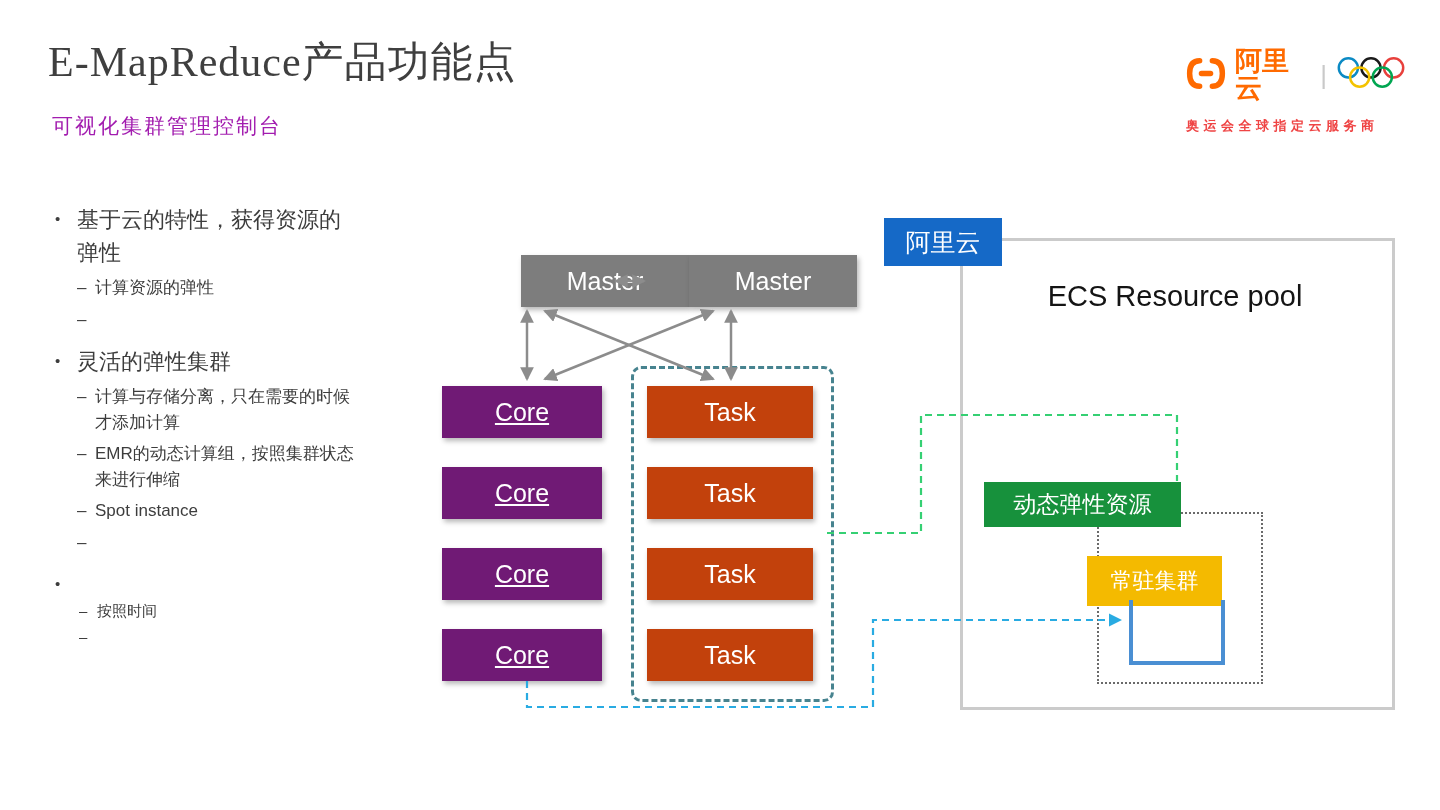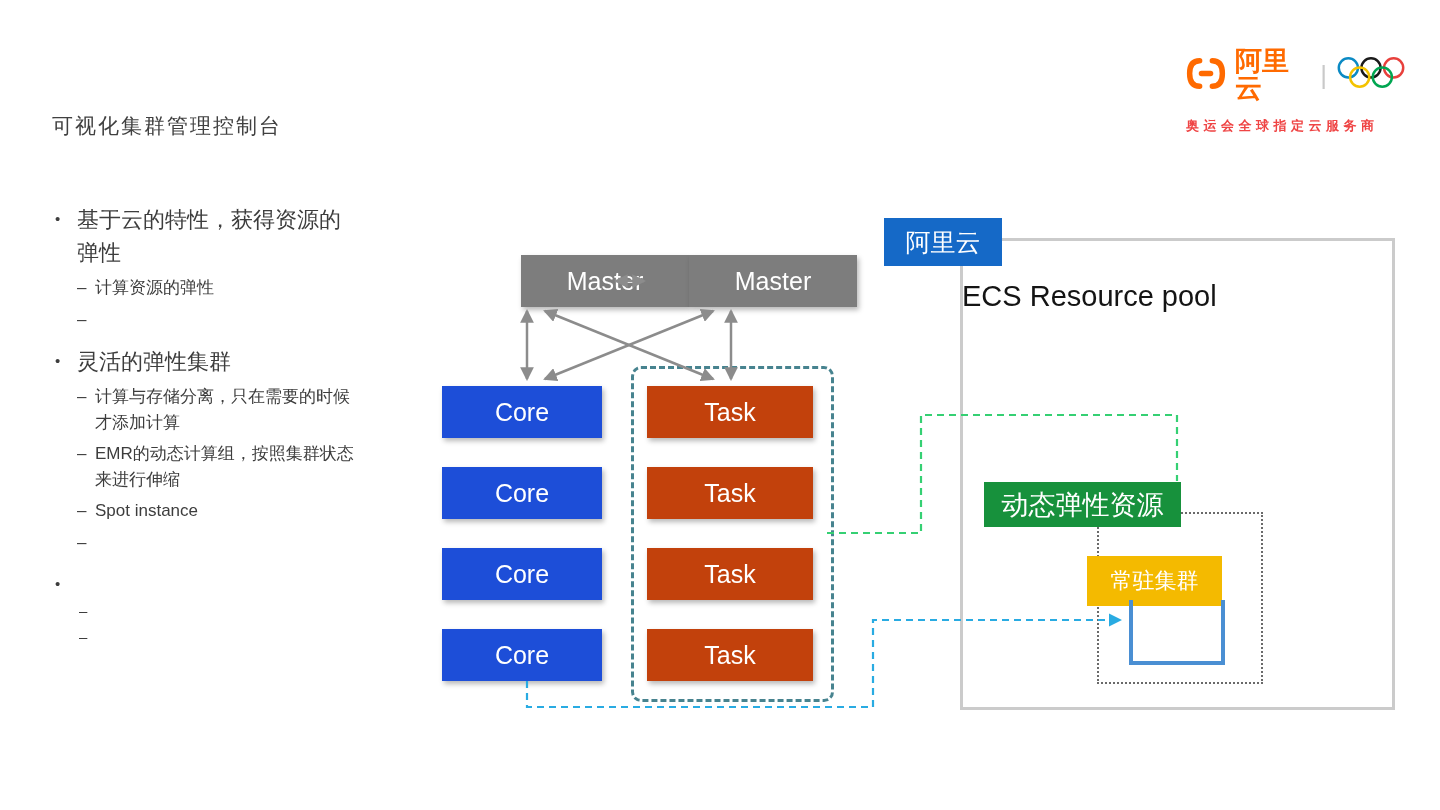"E-MapReduce产品功能点" div.abs { html: none -> <div>E-MapReduce产品功能点</div> }
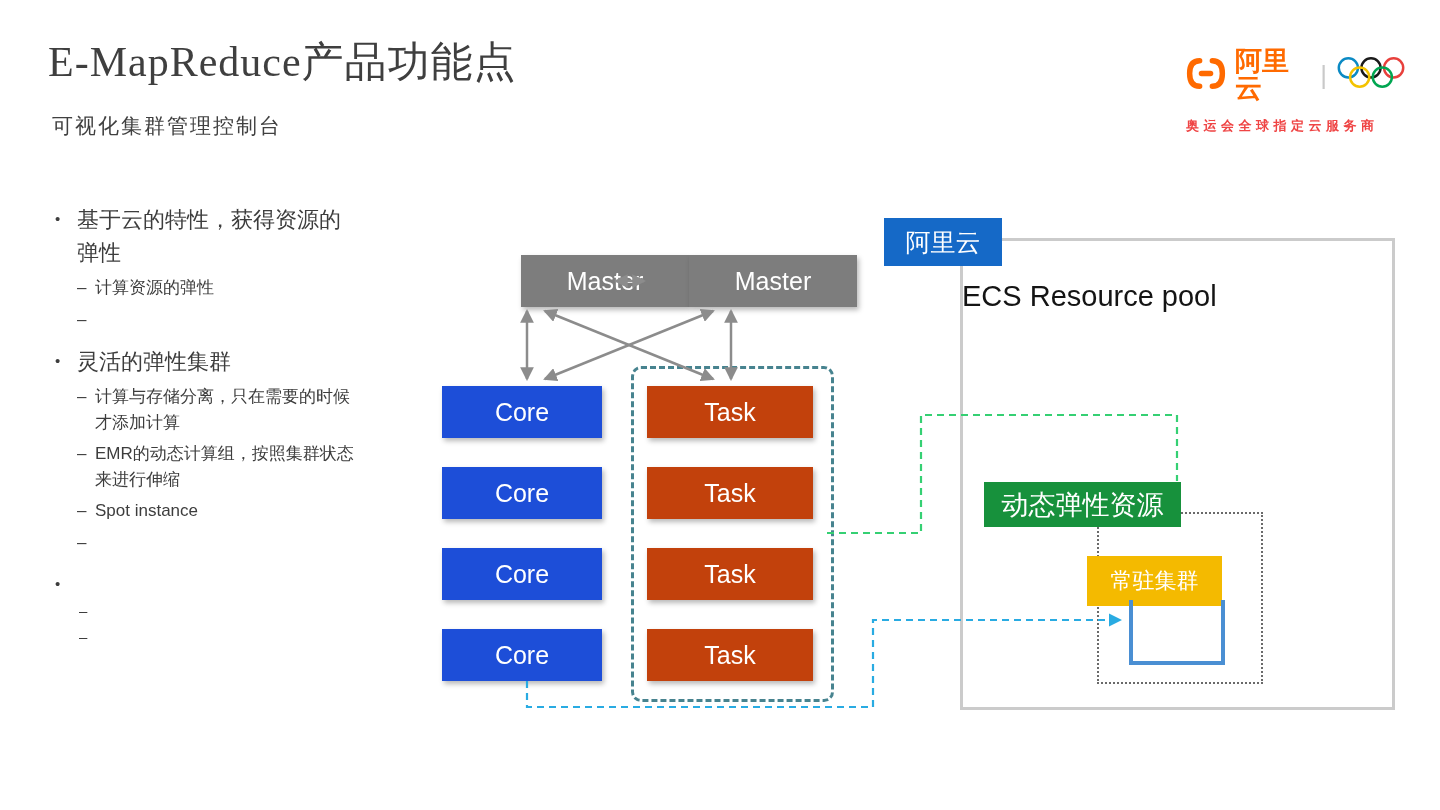"可视化集群管理控制台" .subtitle { color: #404040 -> #a21caf }
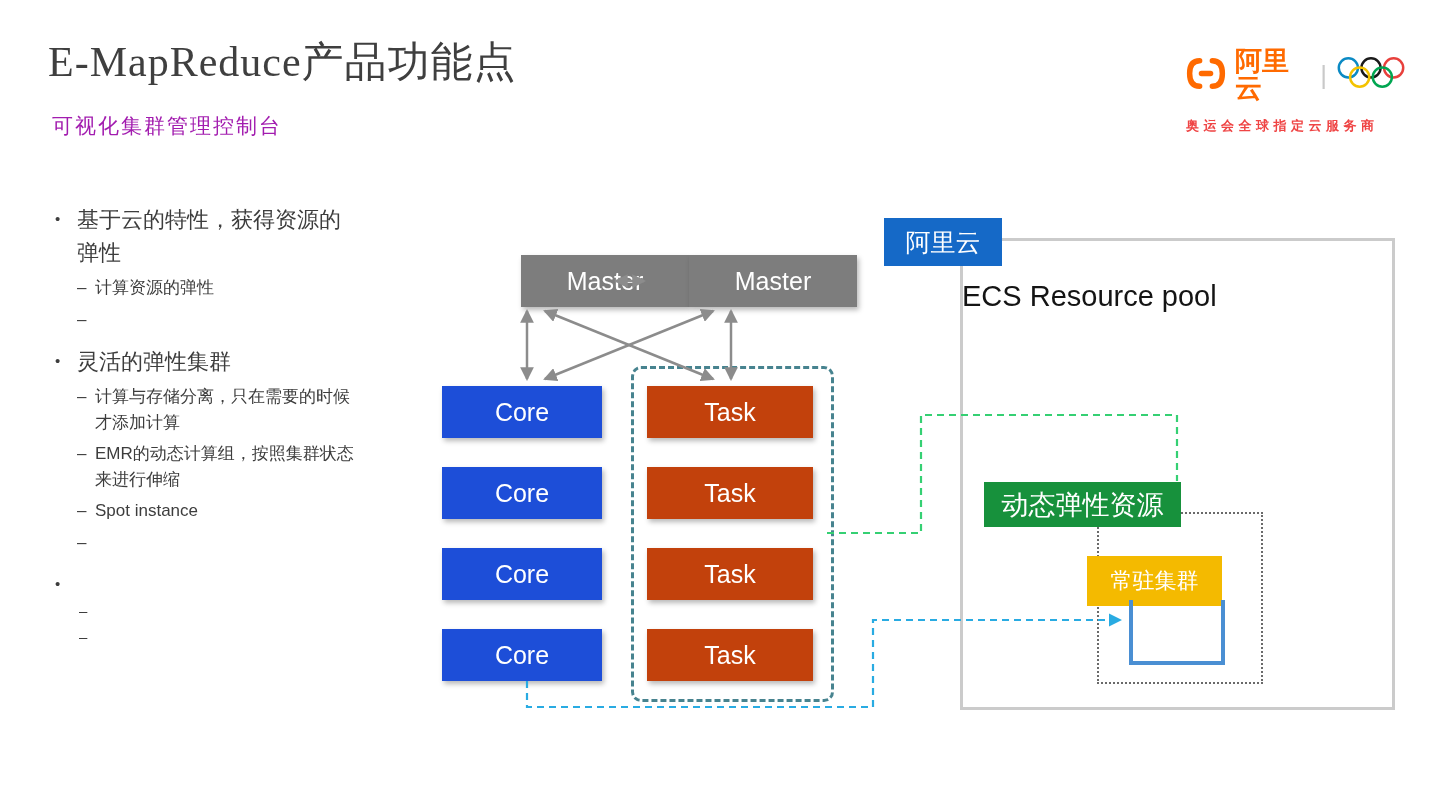"ECS Resource pool" .pool-title { text-align: left -> center }
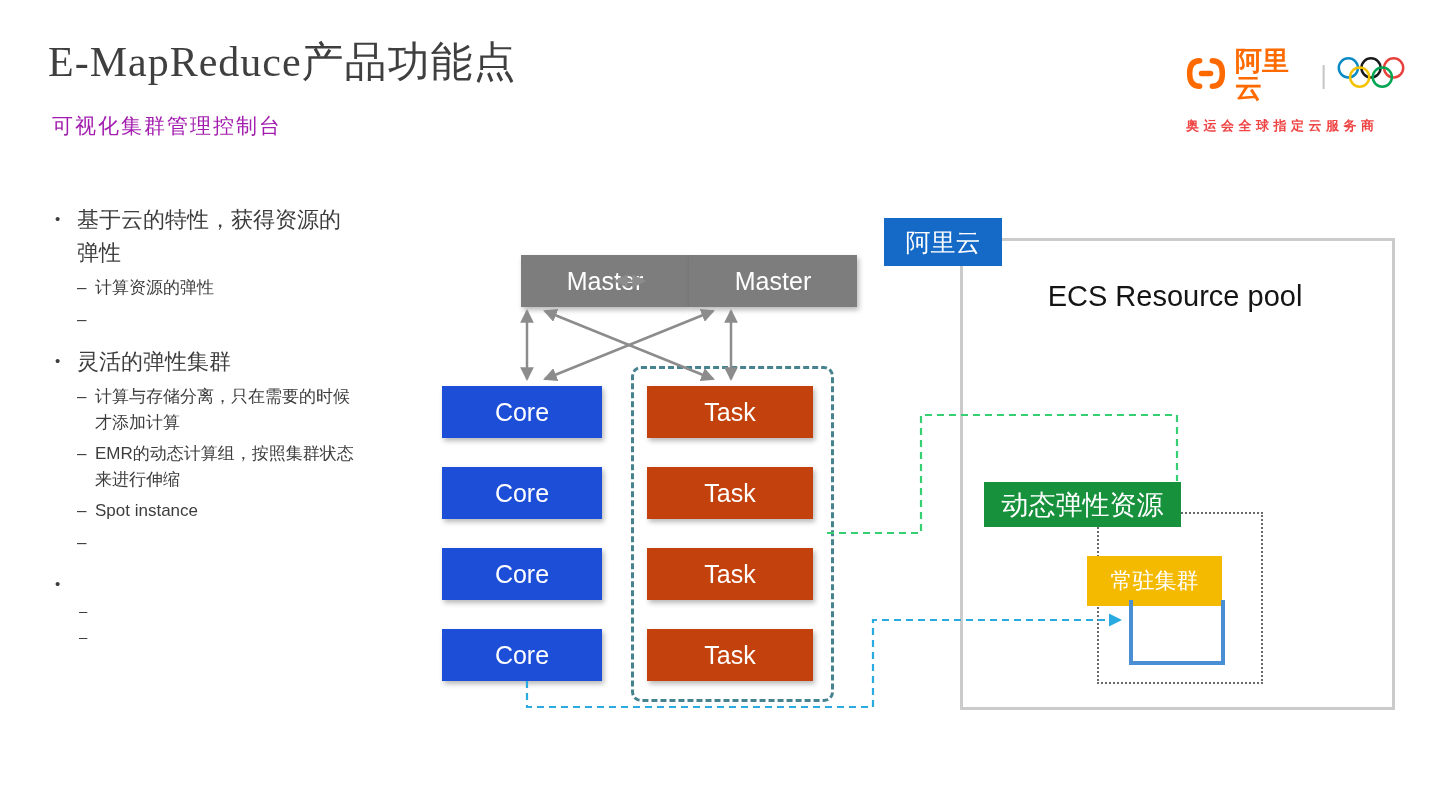"Core" .core { background: #1d4ed8 -> #701a75; text-decoration: none -> underline }
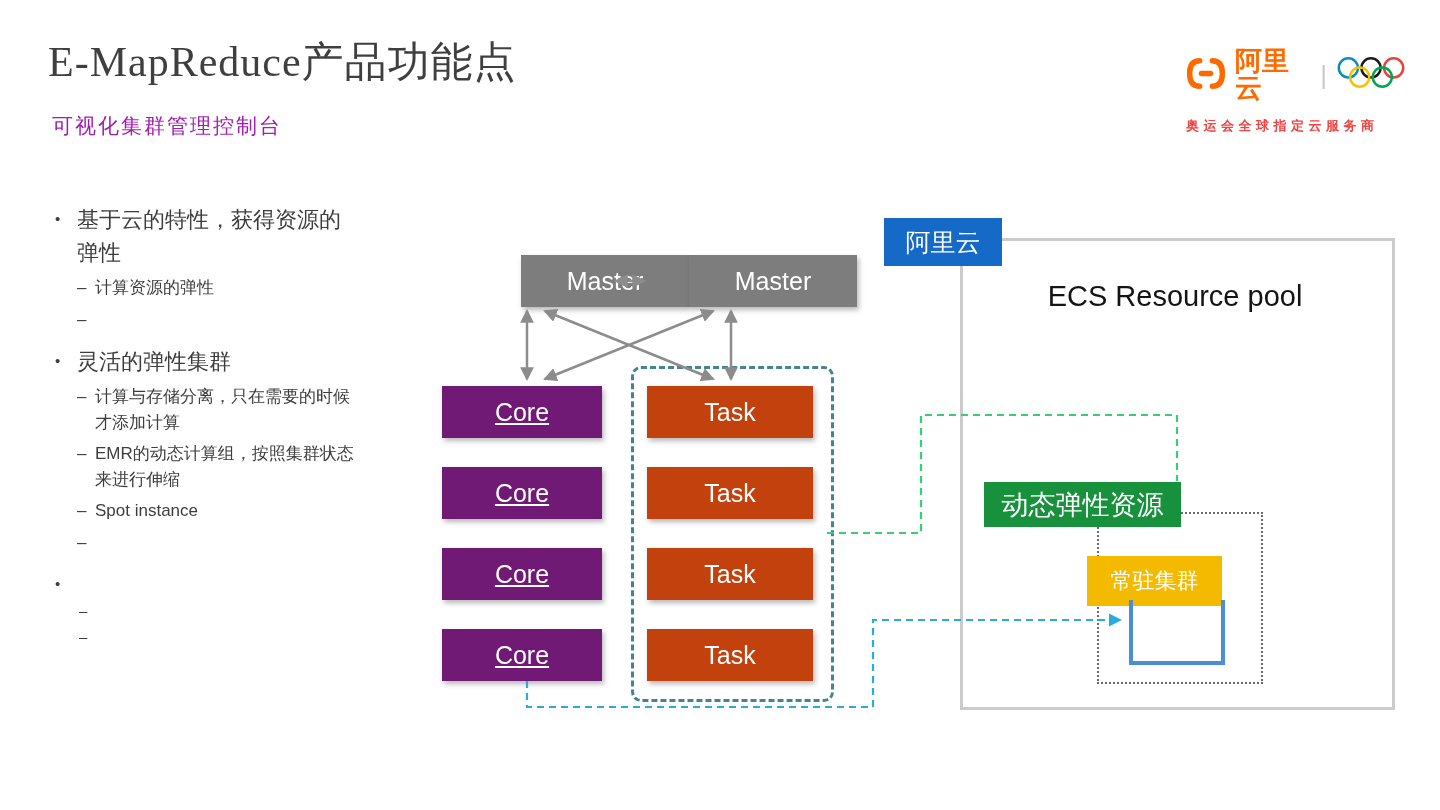"动态弹性资源" .dynamic { font-size: 27px -> 23px }
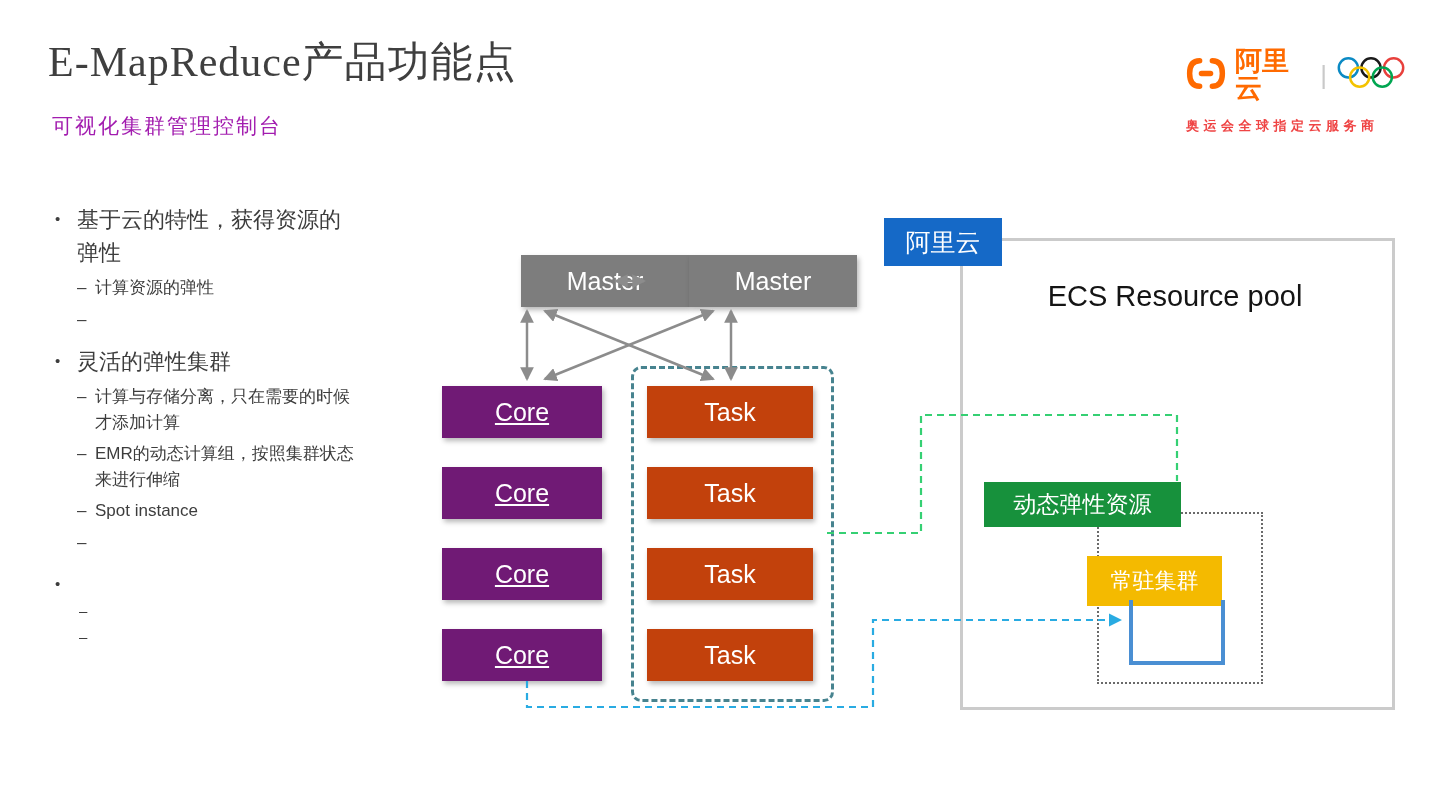"按照时间" span.btext { html: none -> <span>按照时间</span> }
